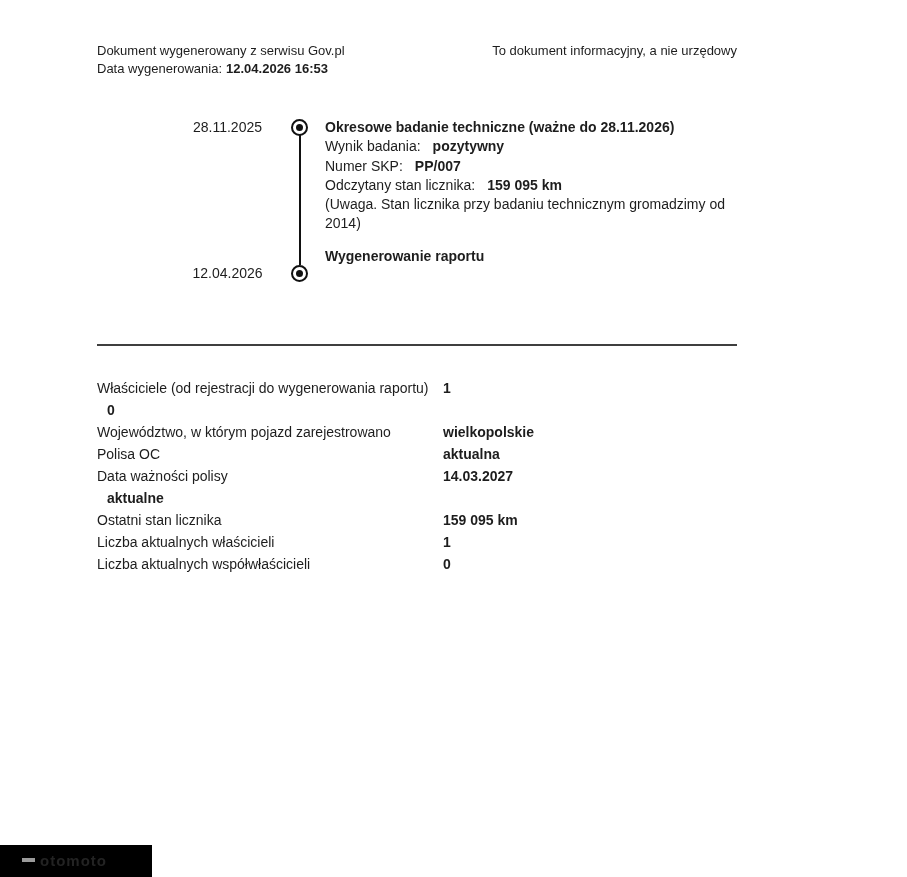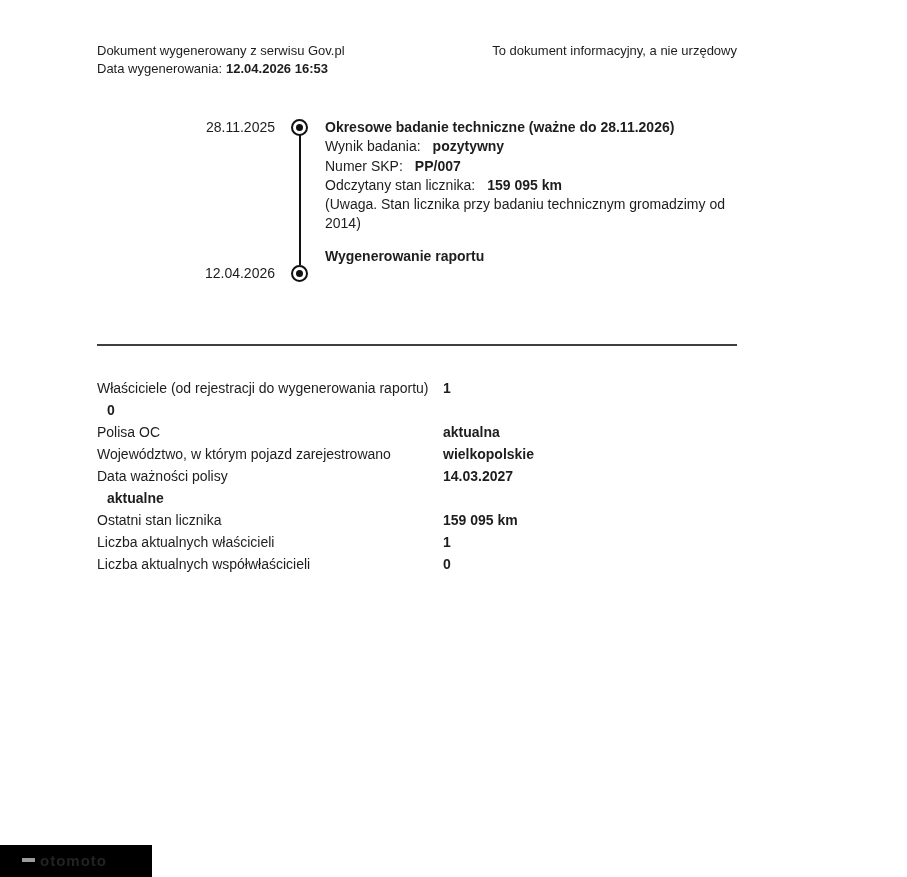"28.11.2025" .tl-date { text-align: right -> center }
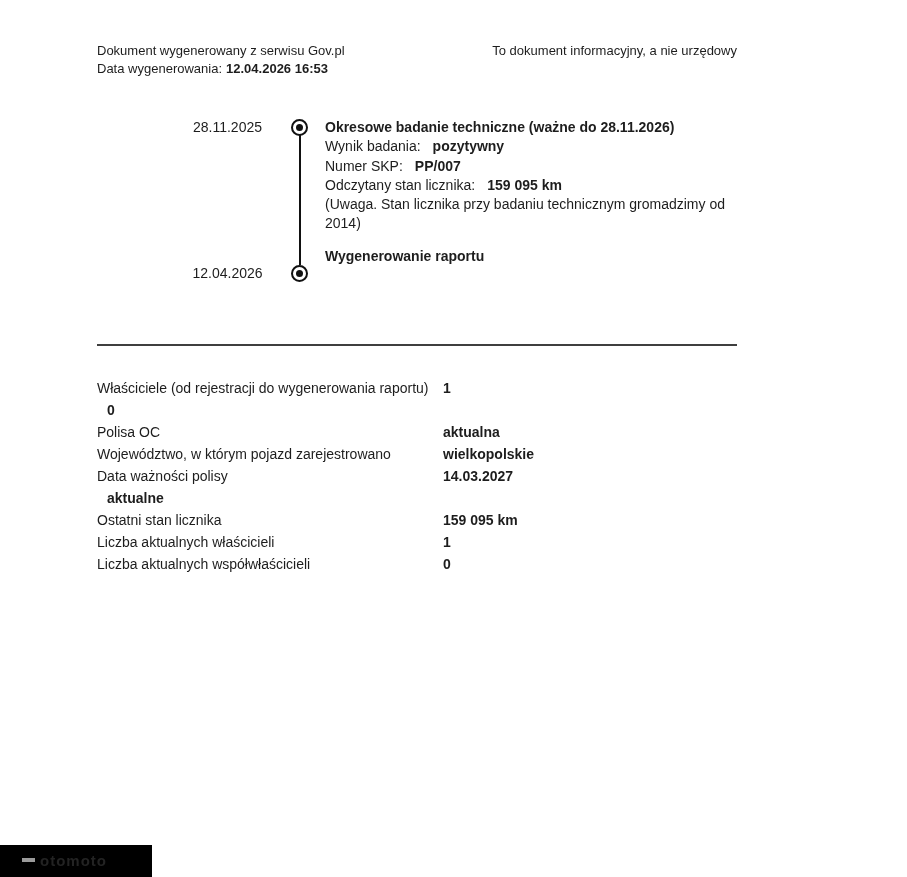"Polisa OC" div.summary-row { order: before "Województwo, w którym pojazd" -> after "Województwo, w którym pojazd" }
